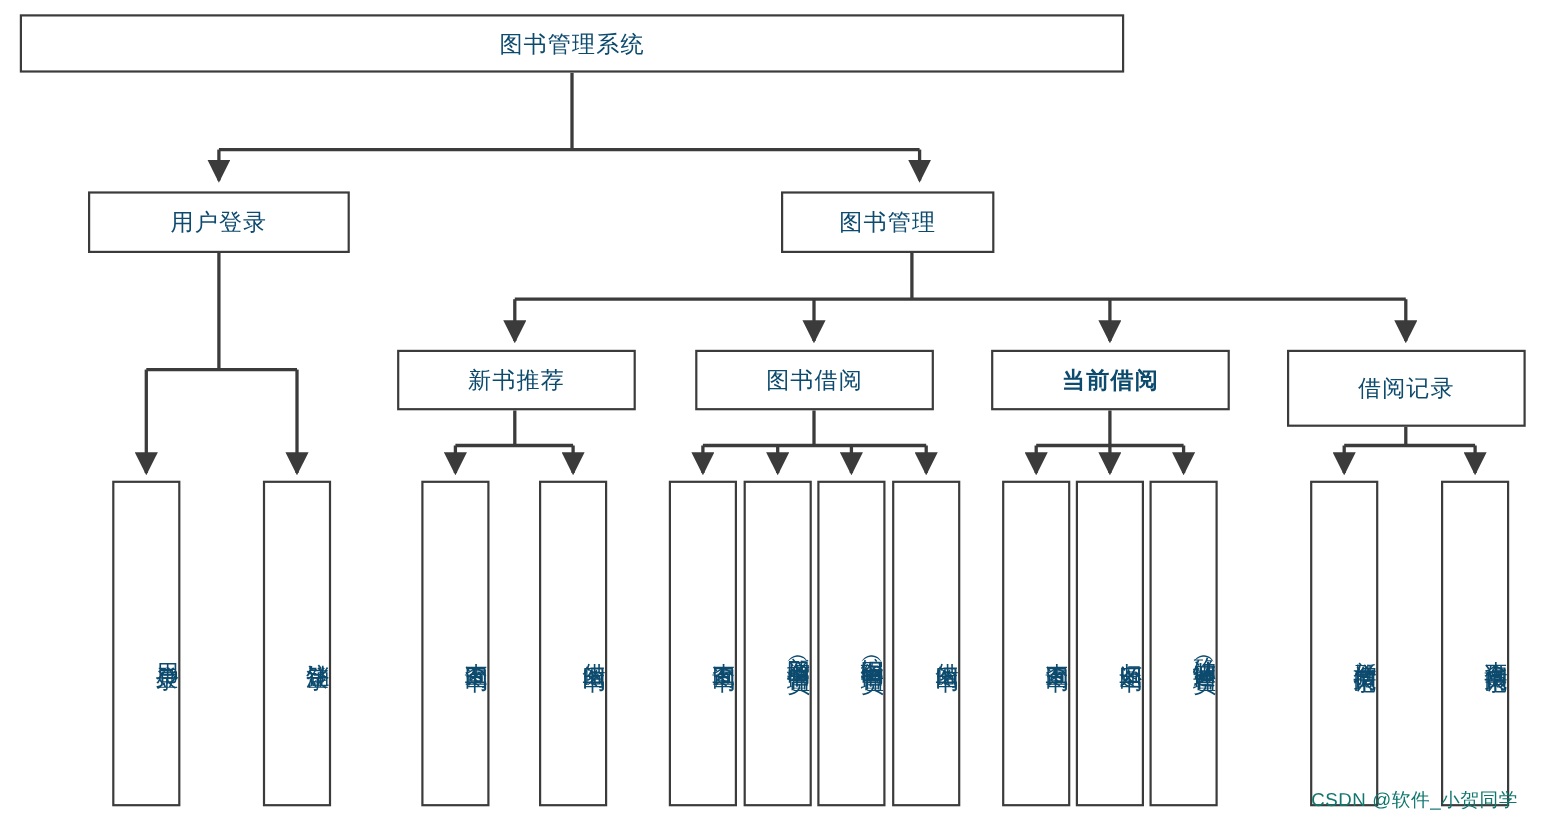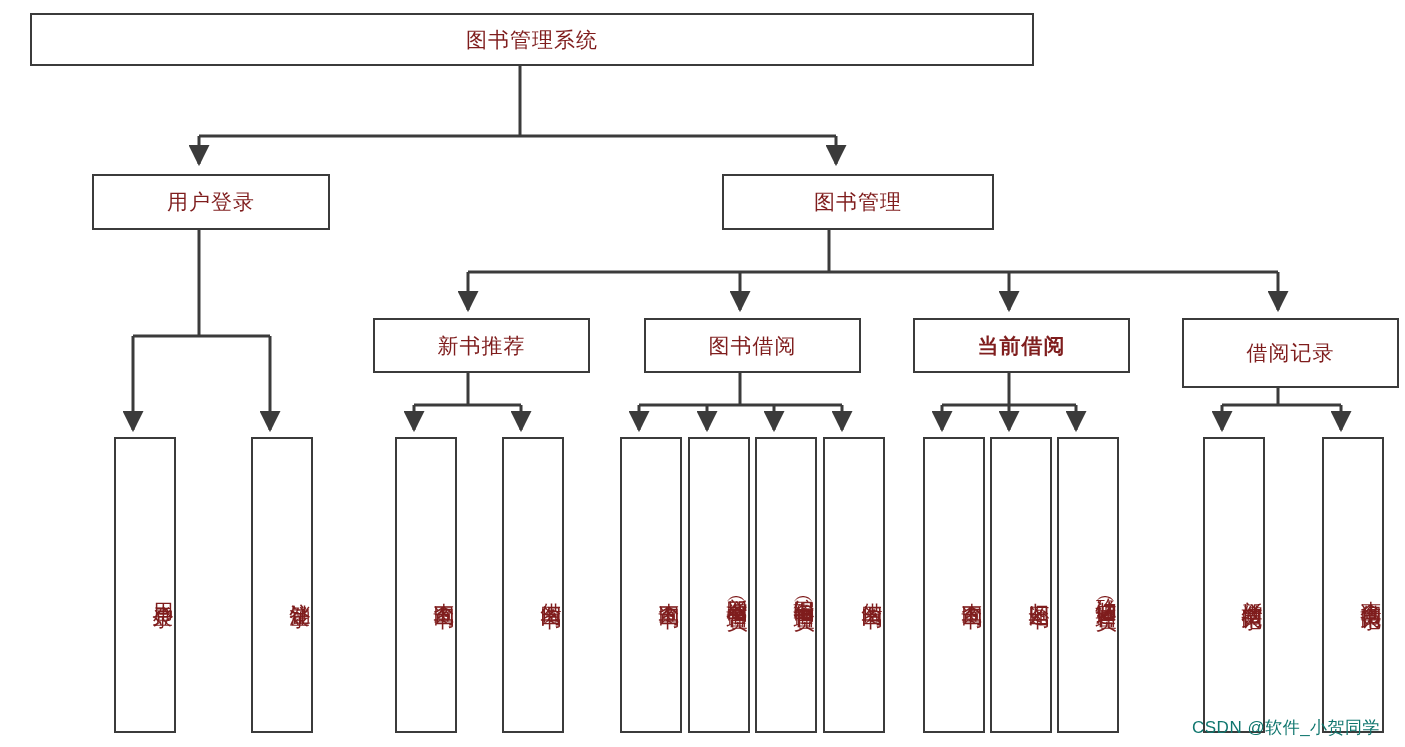"图书管理系统" .node { color: #7f1d1d -> #0c4a6e; margin-left: 12px -> none }
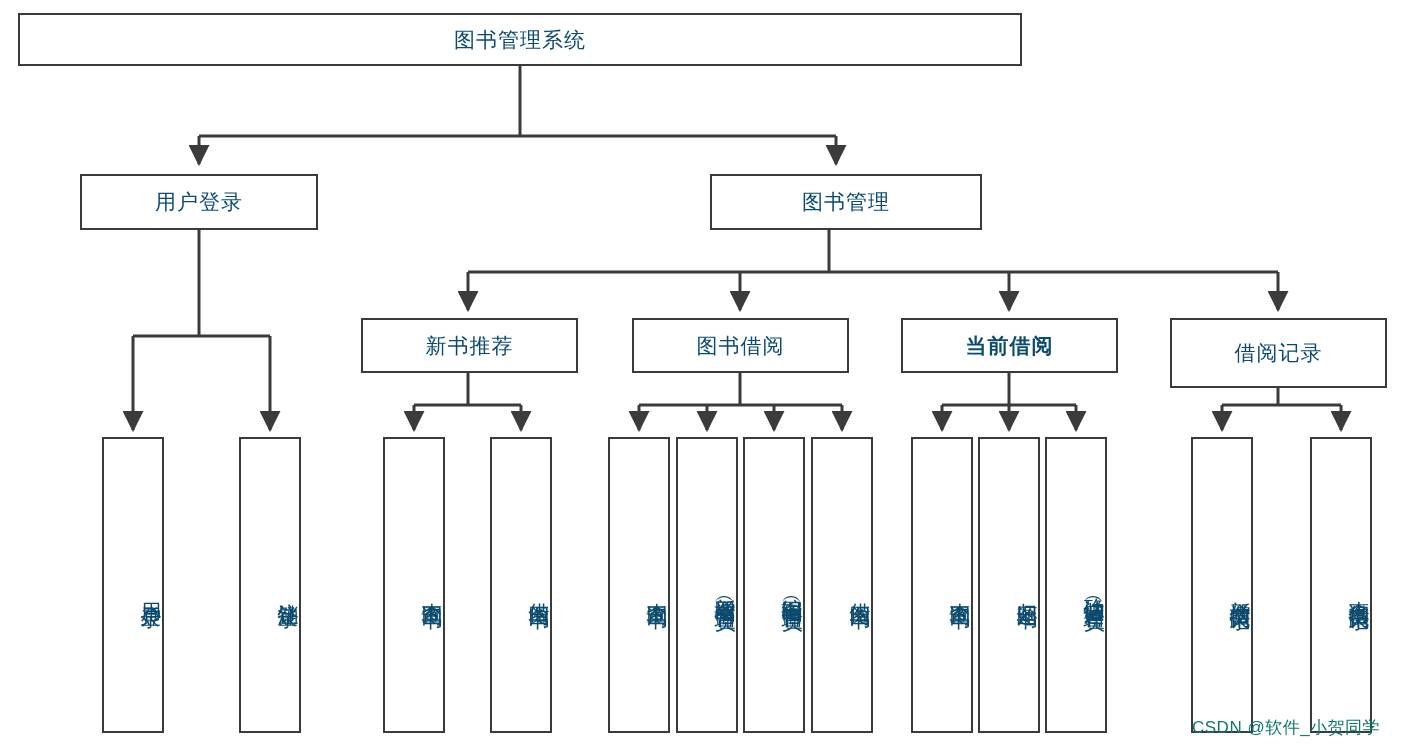"图书管理" div.node { width: 272px -> 194px }
